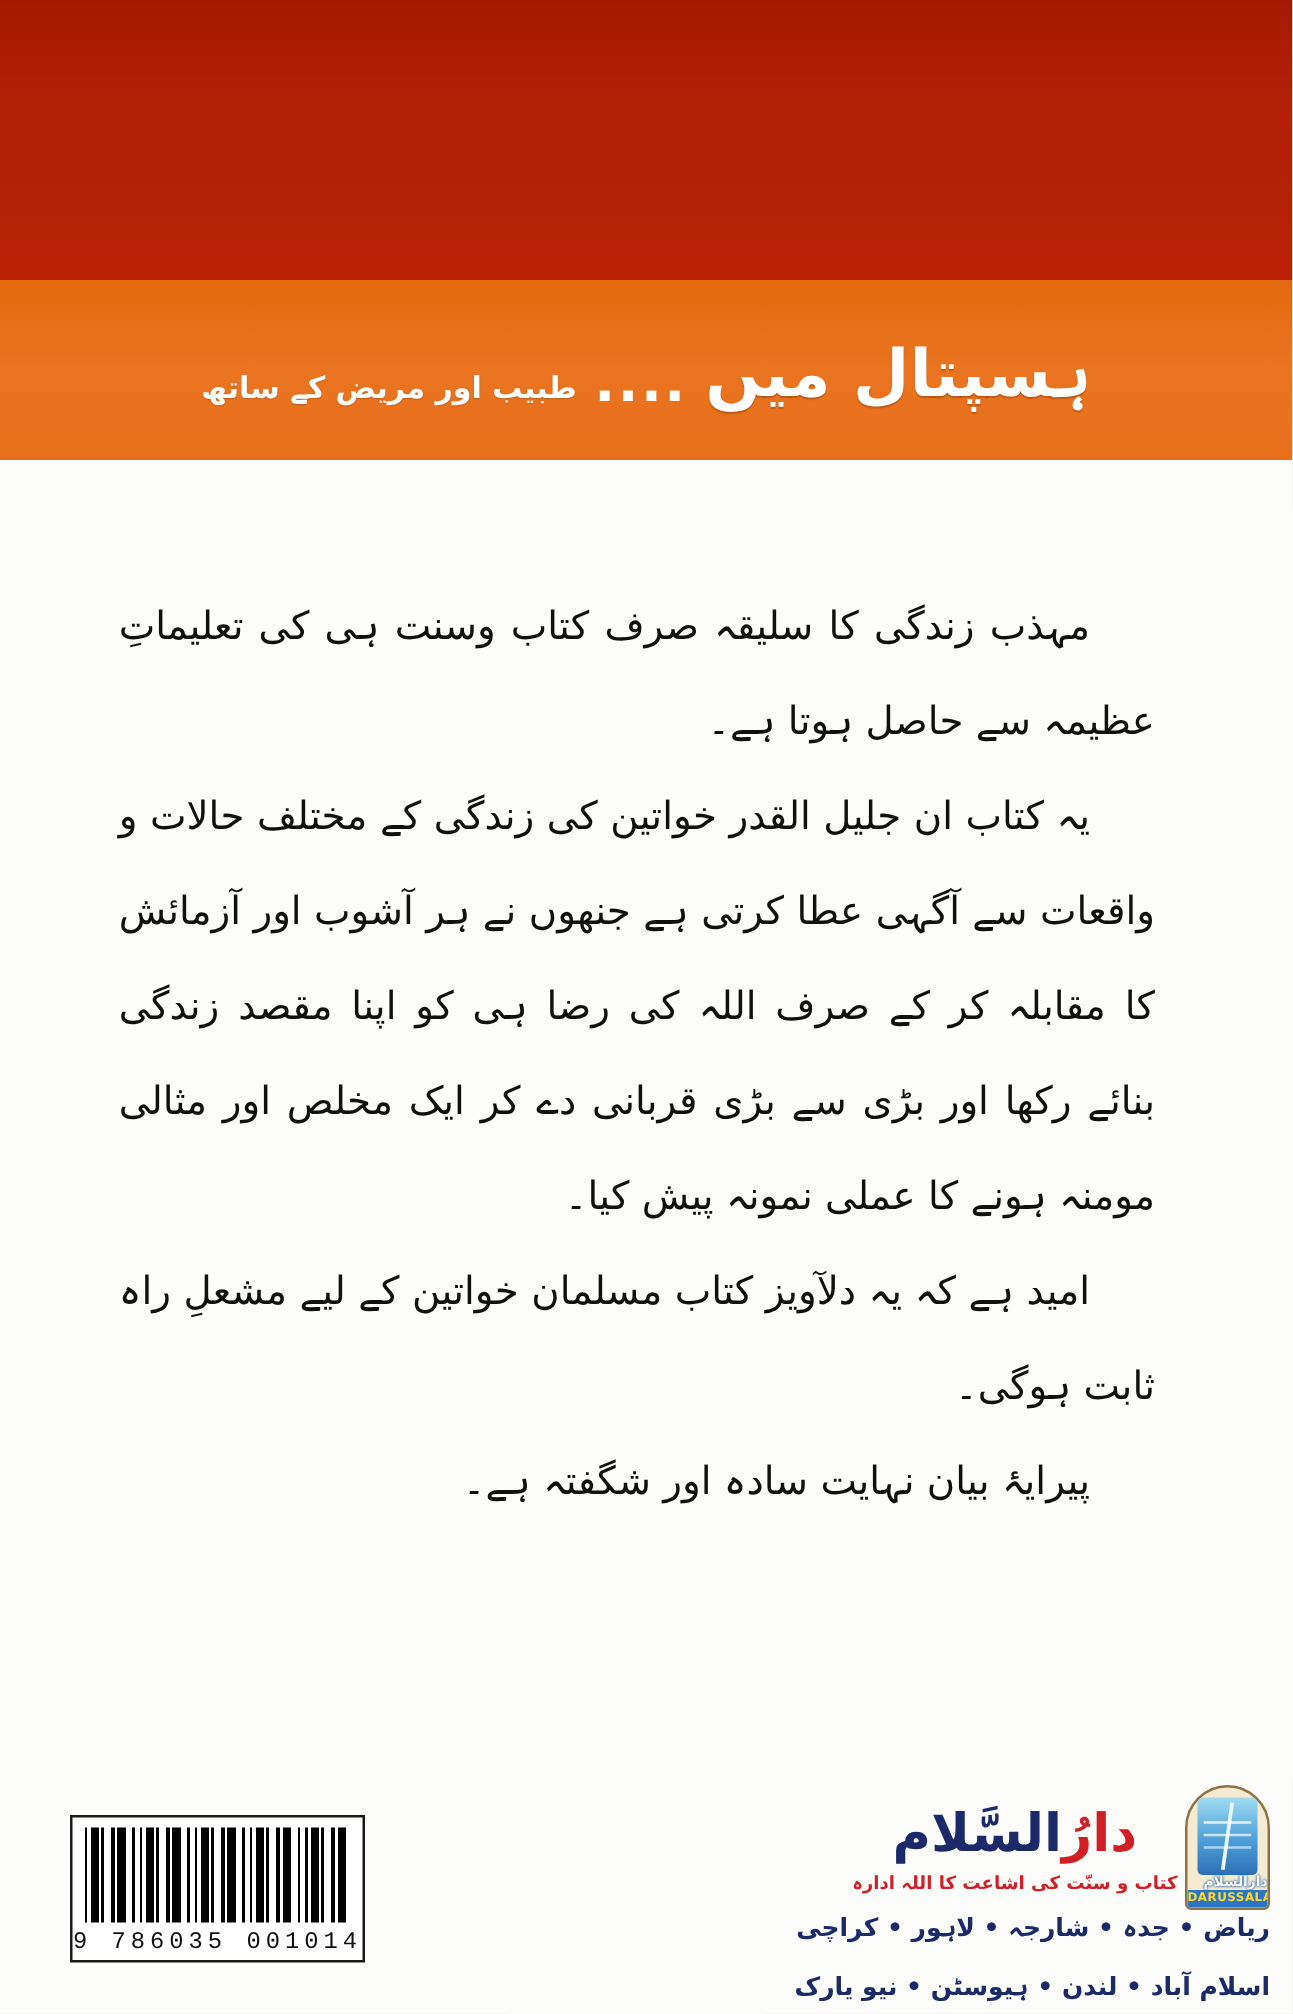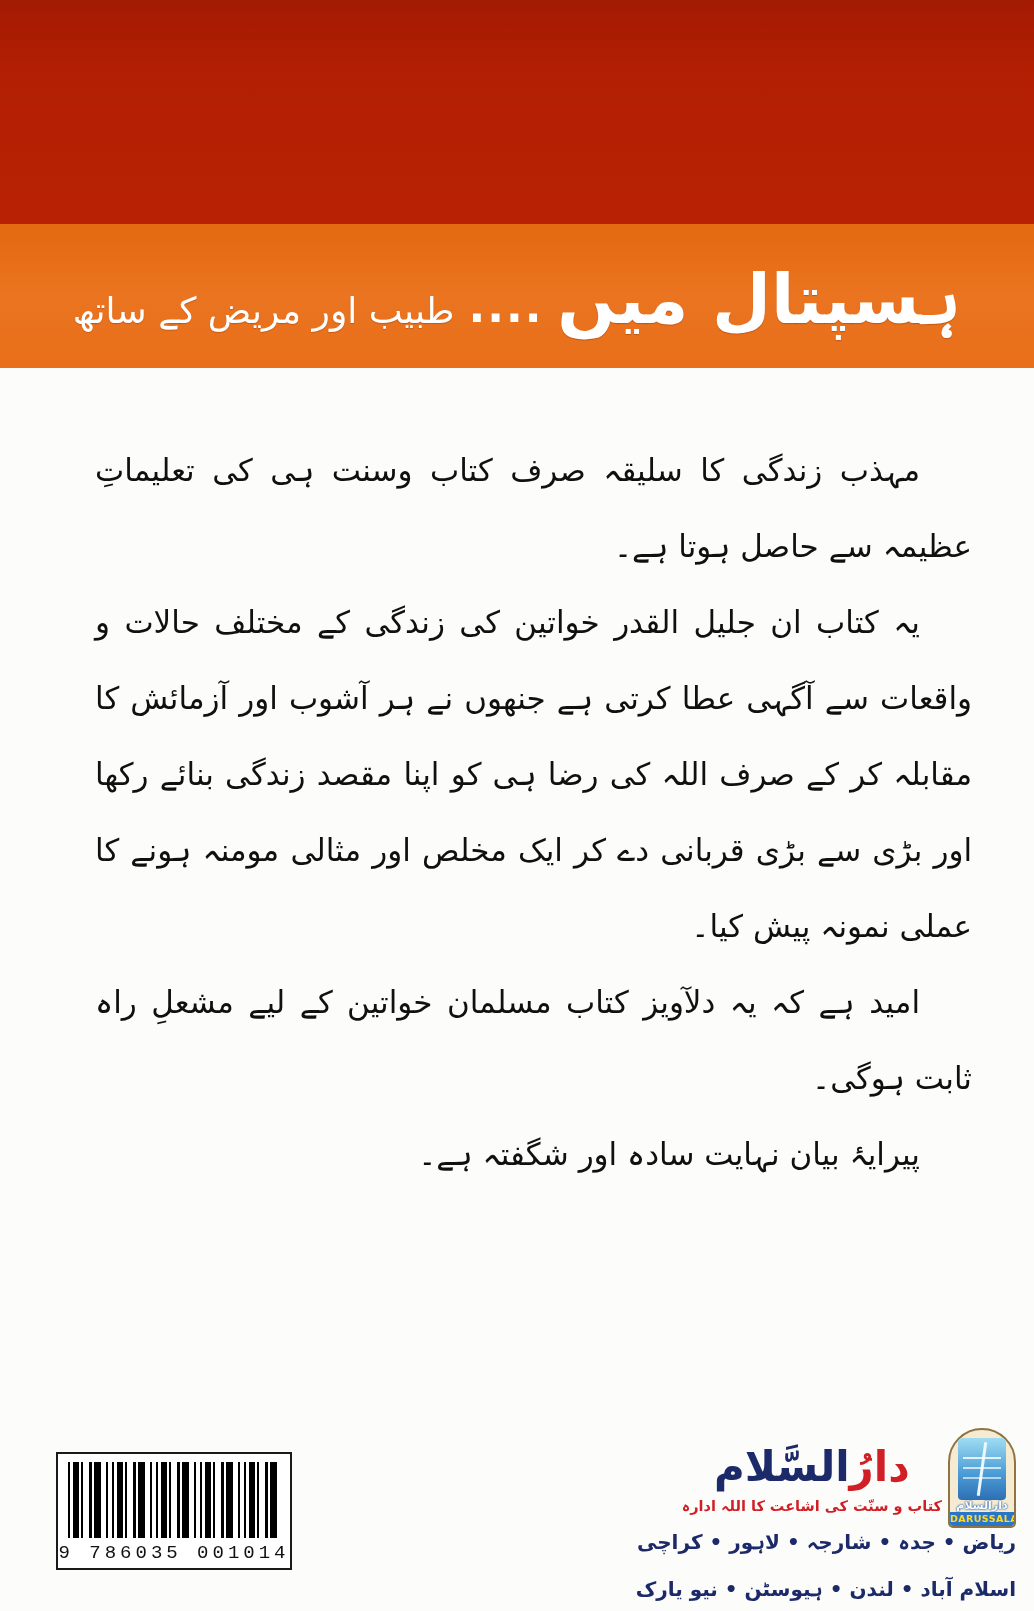"طبیب اور مریض کے ساتھ" .title-sub { font-size: 36px -> 24px; font-weight: normal -> bold }
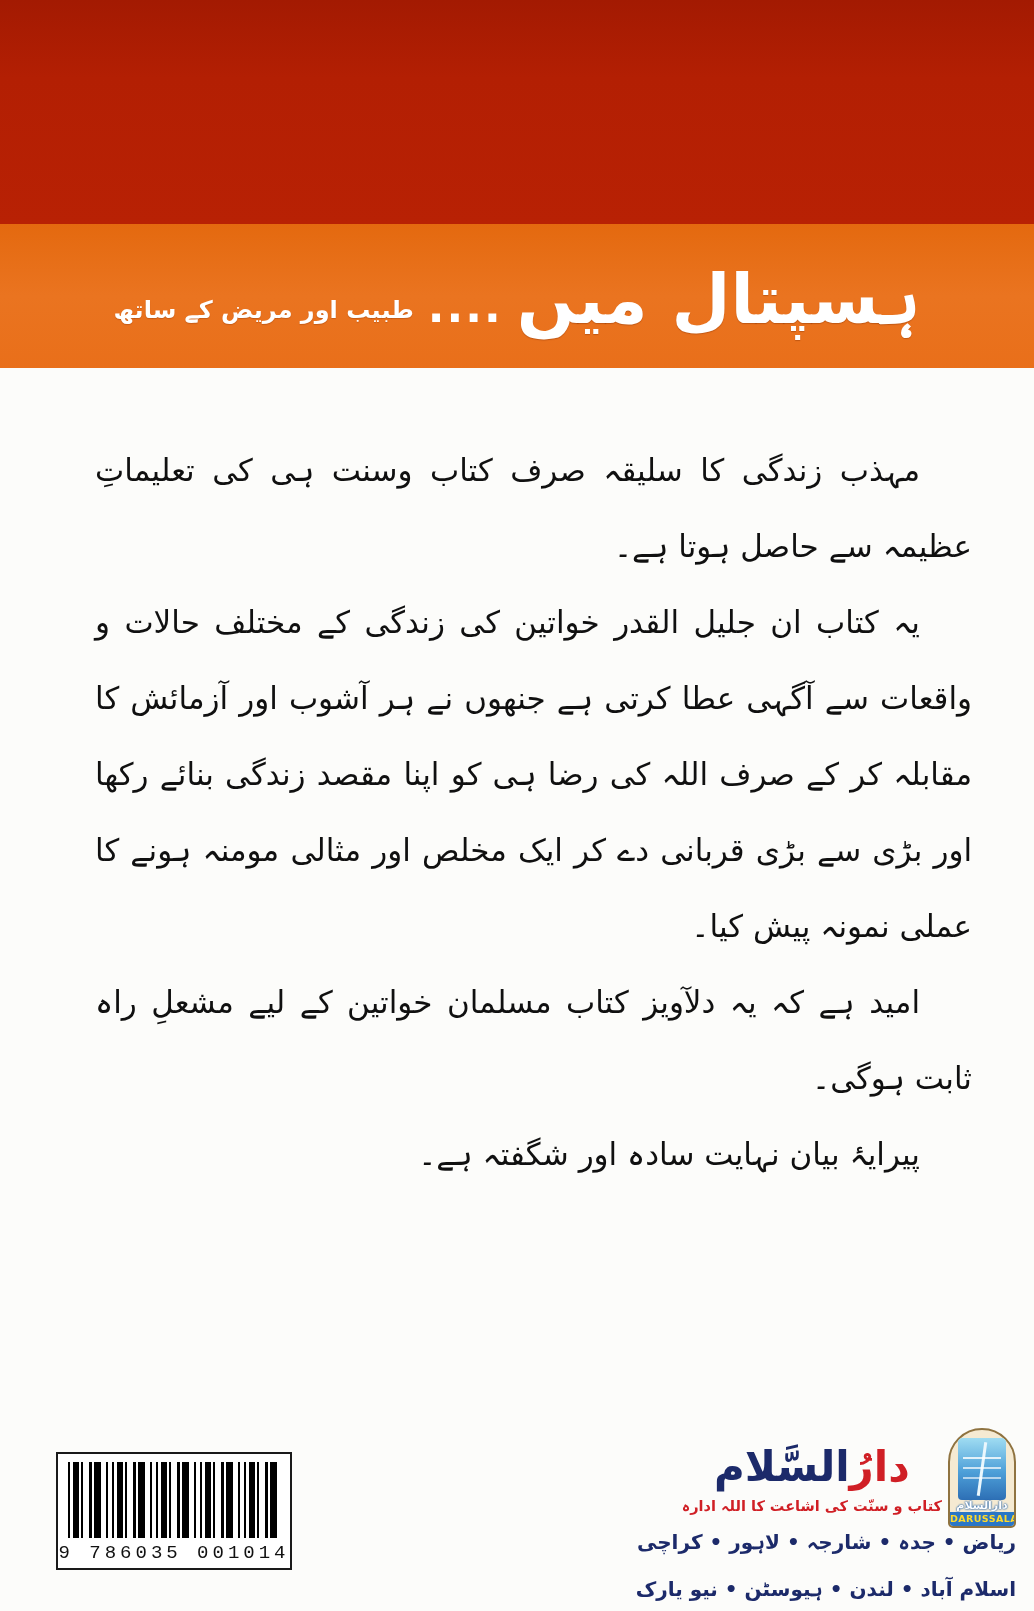"ہسپتال میں" .title-main { font-size: 68px -> 52px }
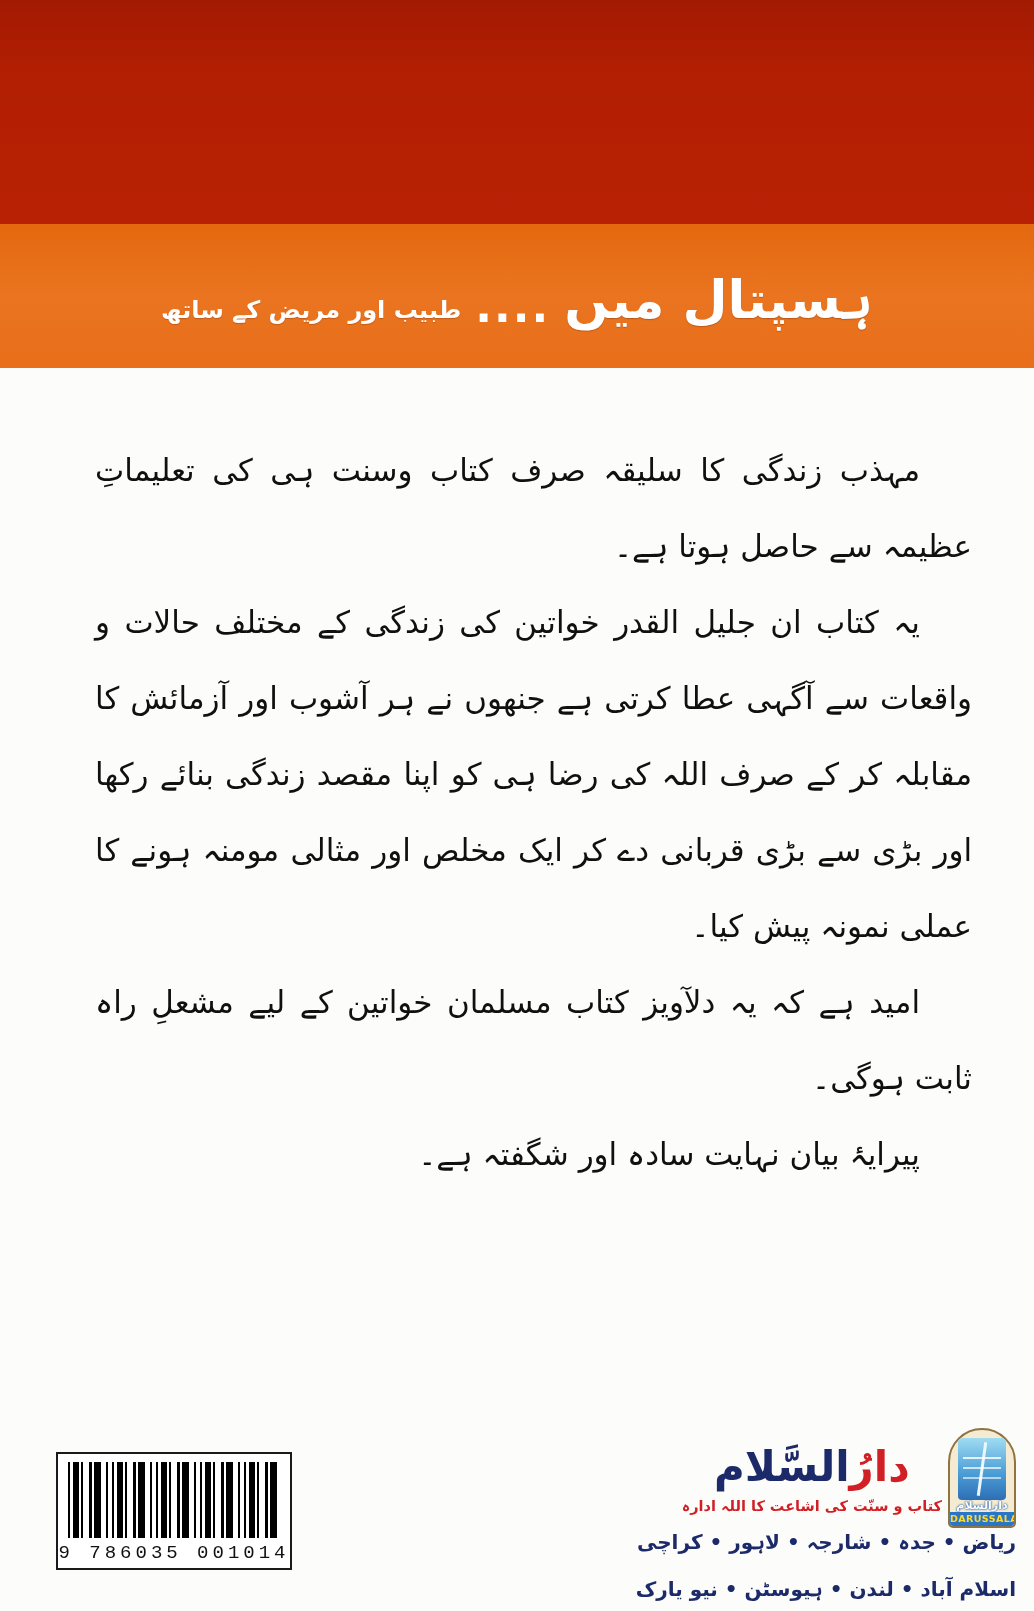"مہذب زندگی کا سلیقہ صرف" .body-text { padding: 74px 62px 0 95px -> 74px 110px 0 95px; top: 358px -> 389px }
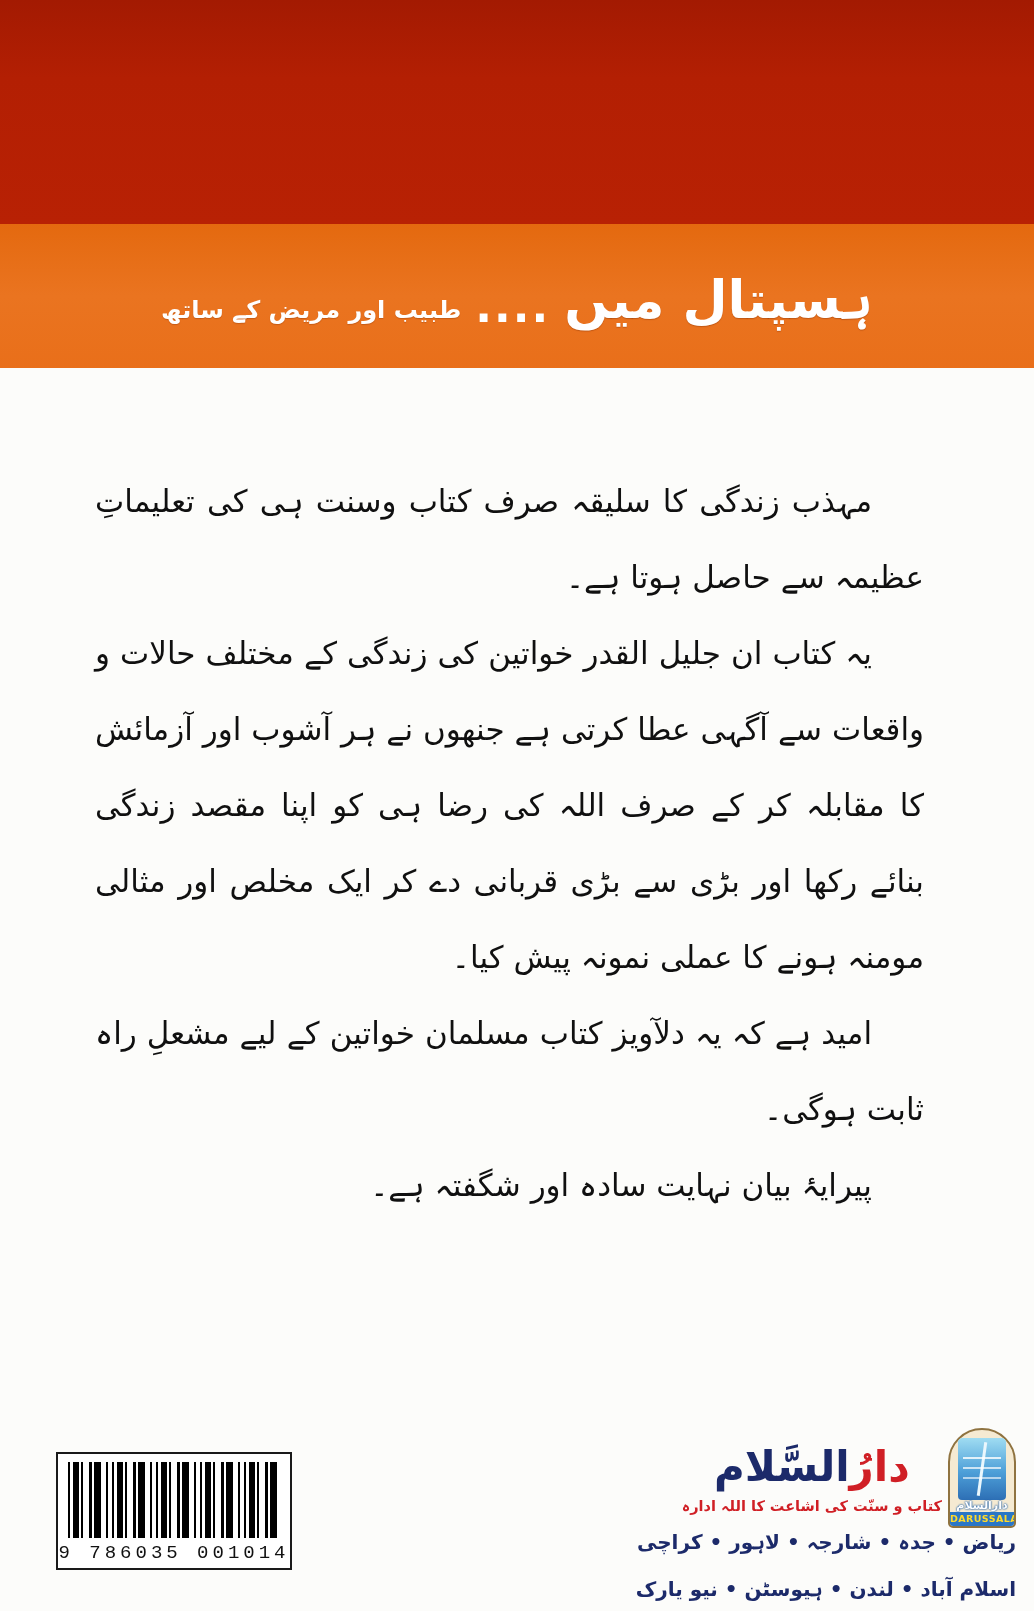"دارُالسَّلام" .publisher { text-align: center -> right }
